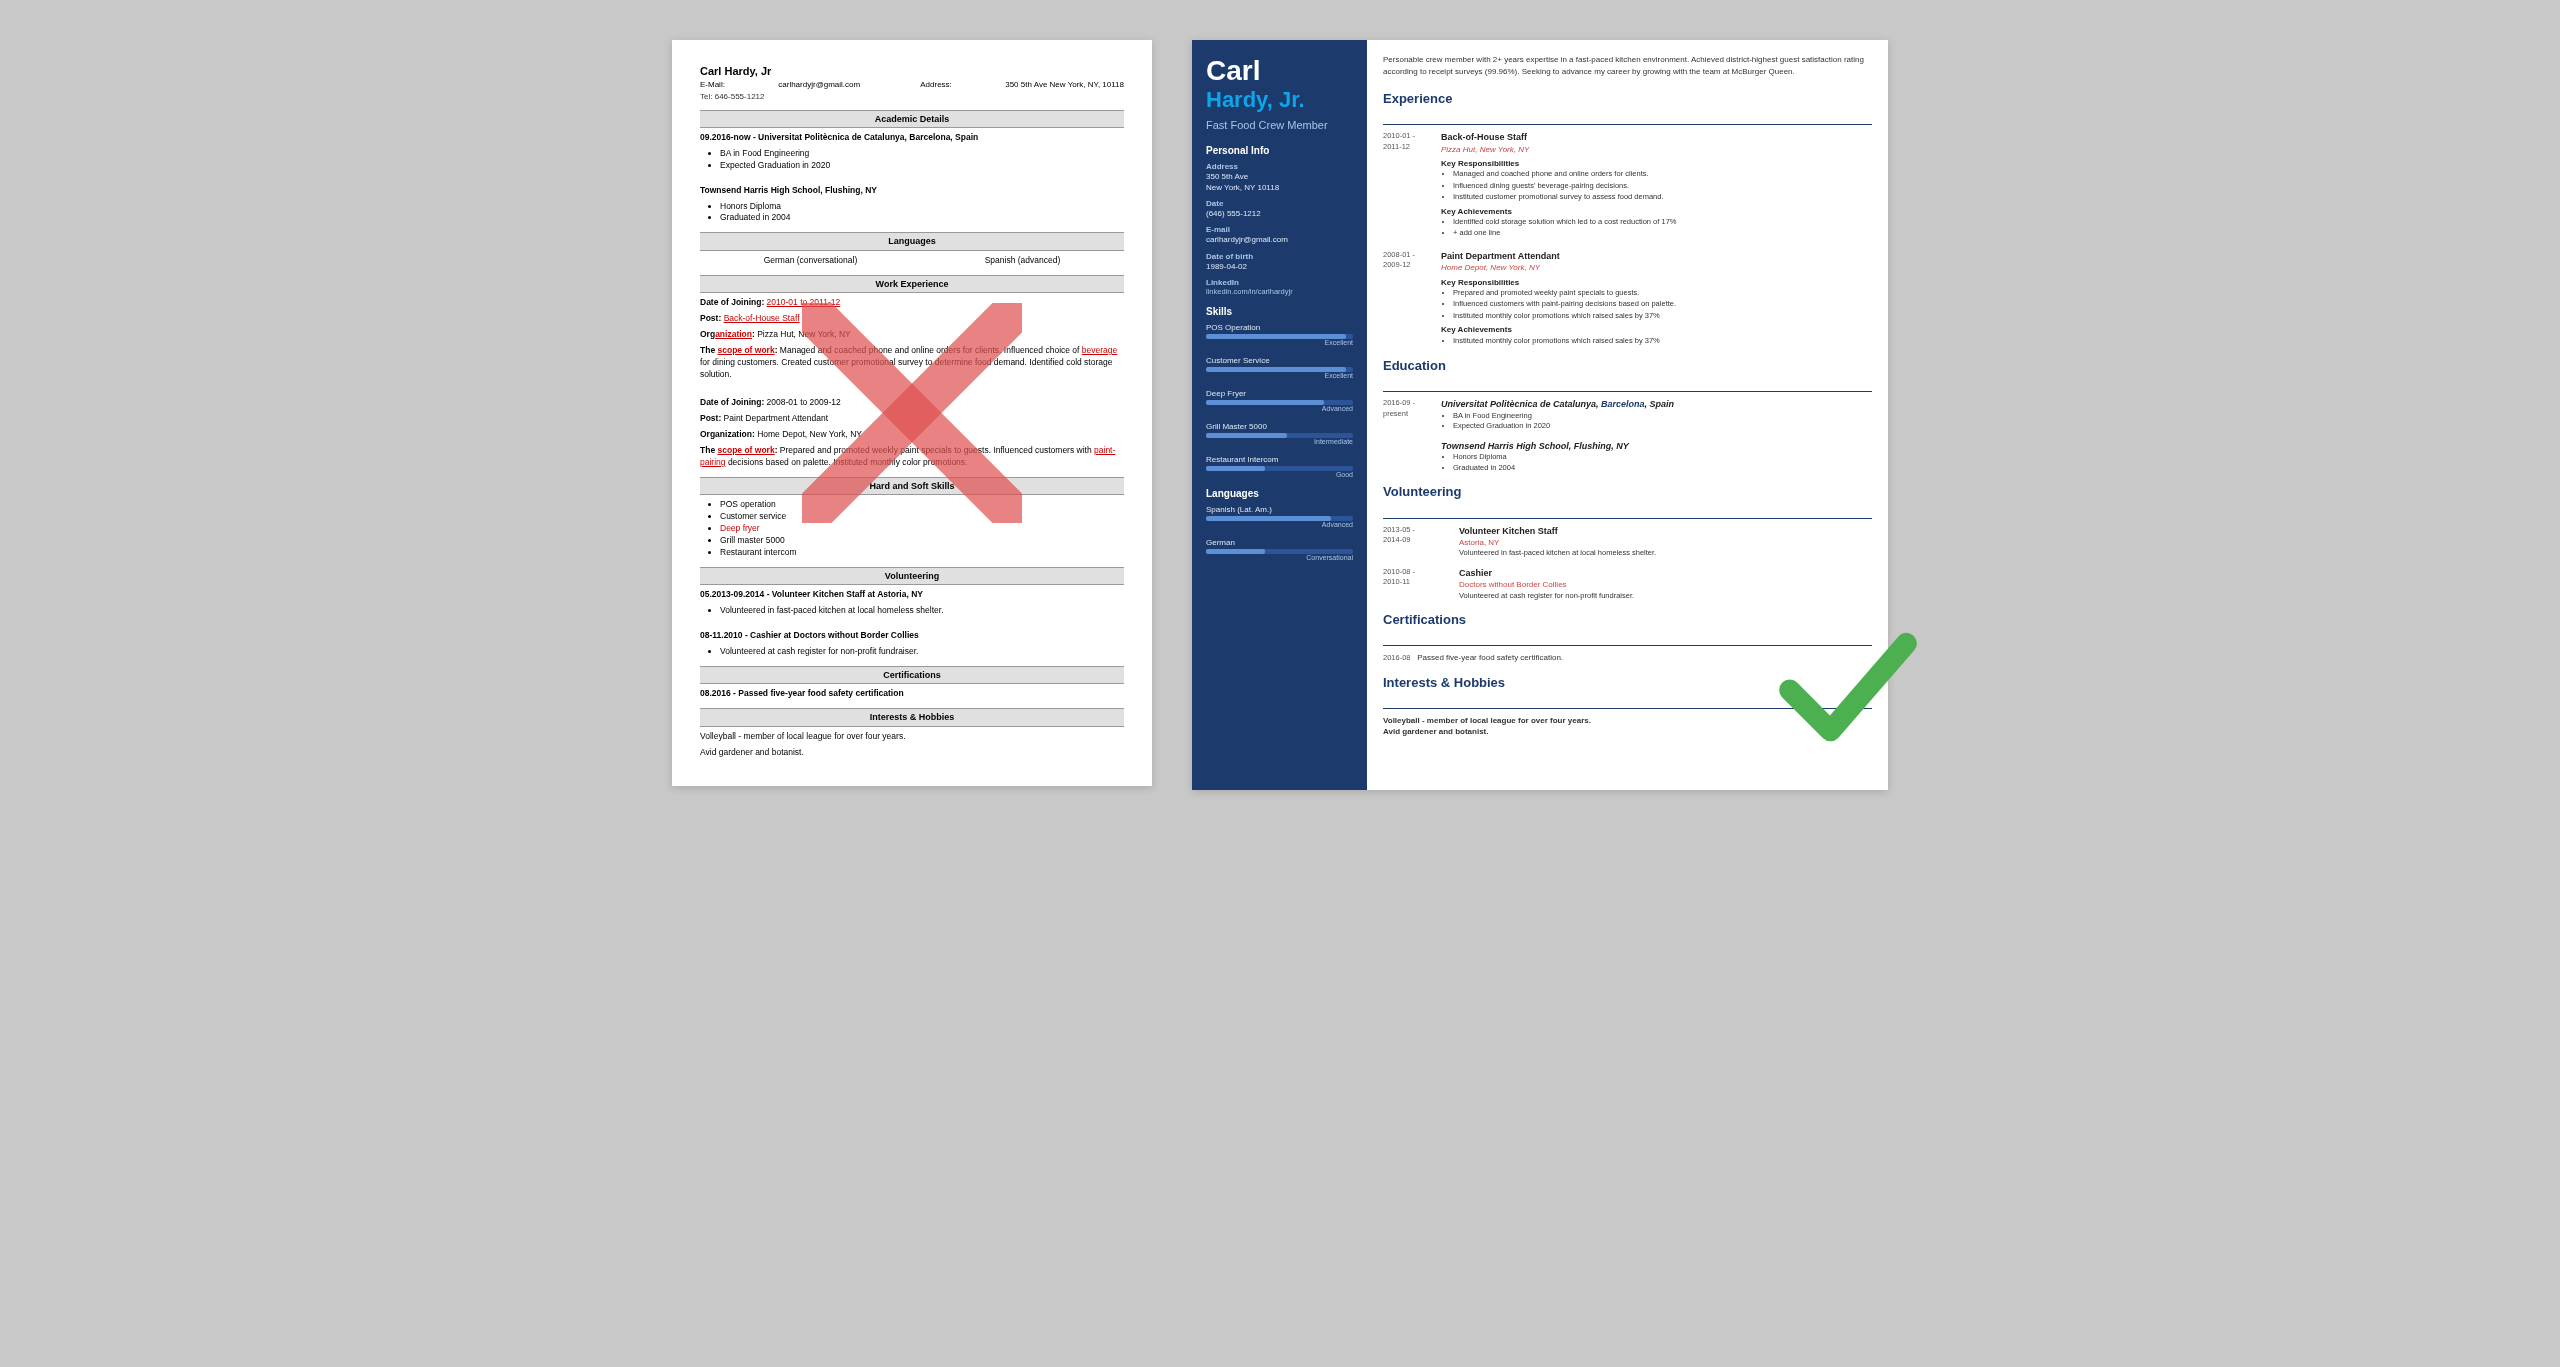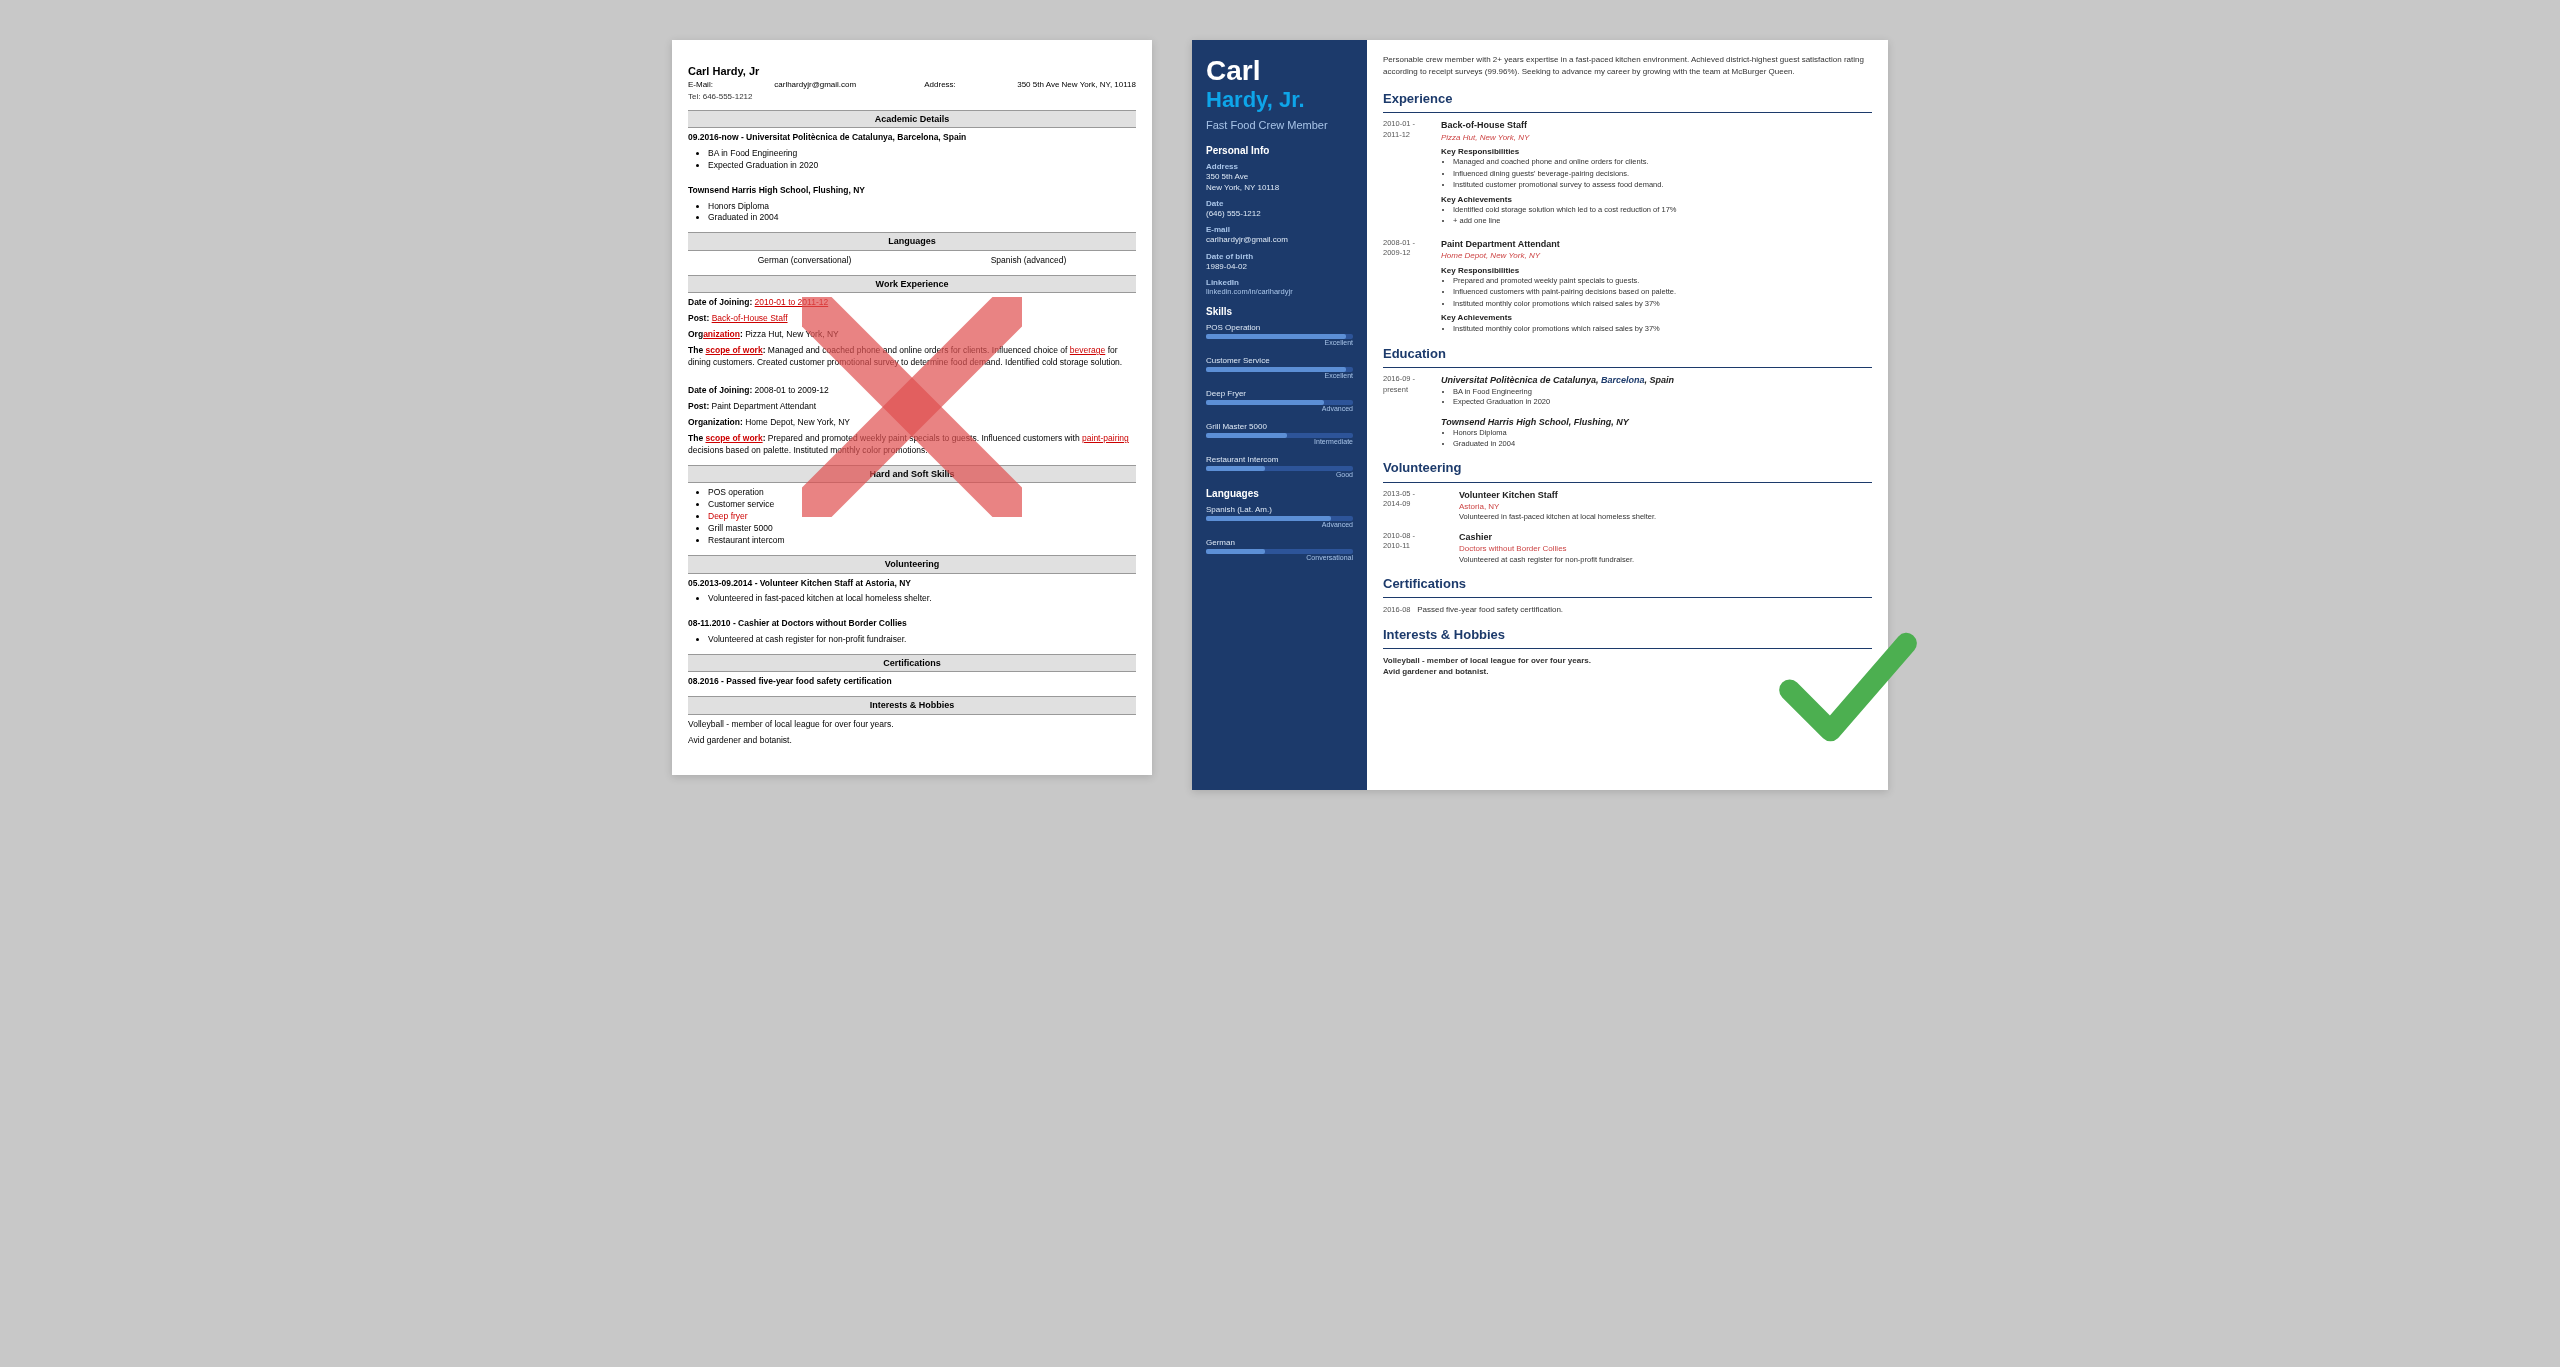"Carl Hardy, Jr" .resume-left { padding: 24px 16px -> 24px 28px }
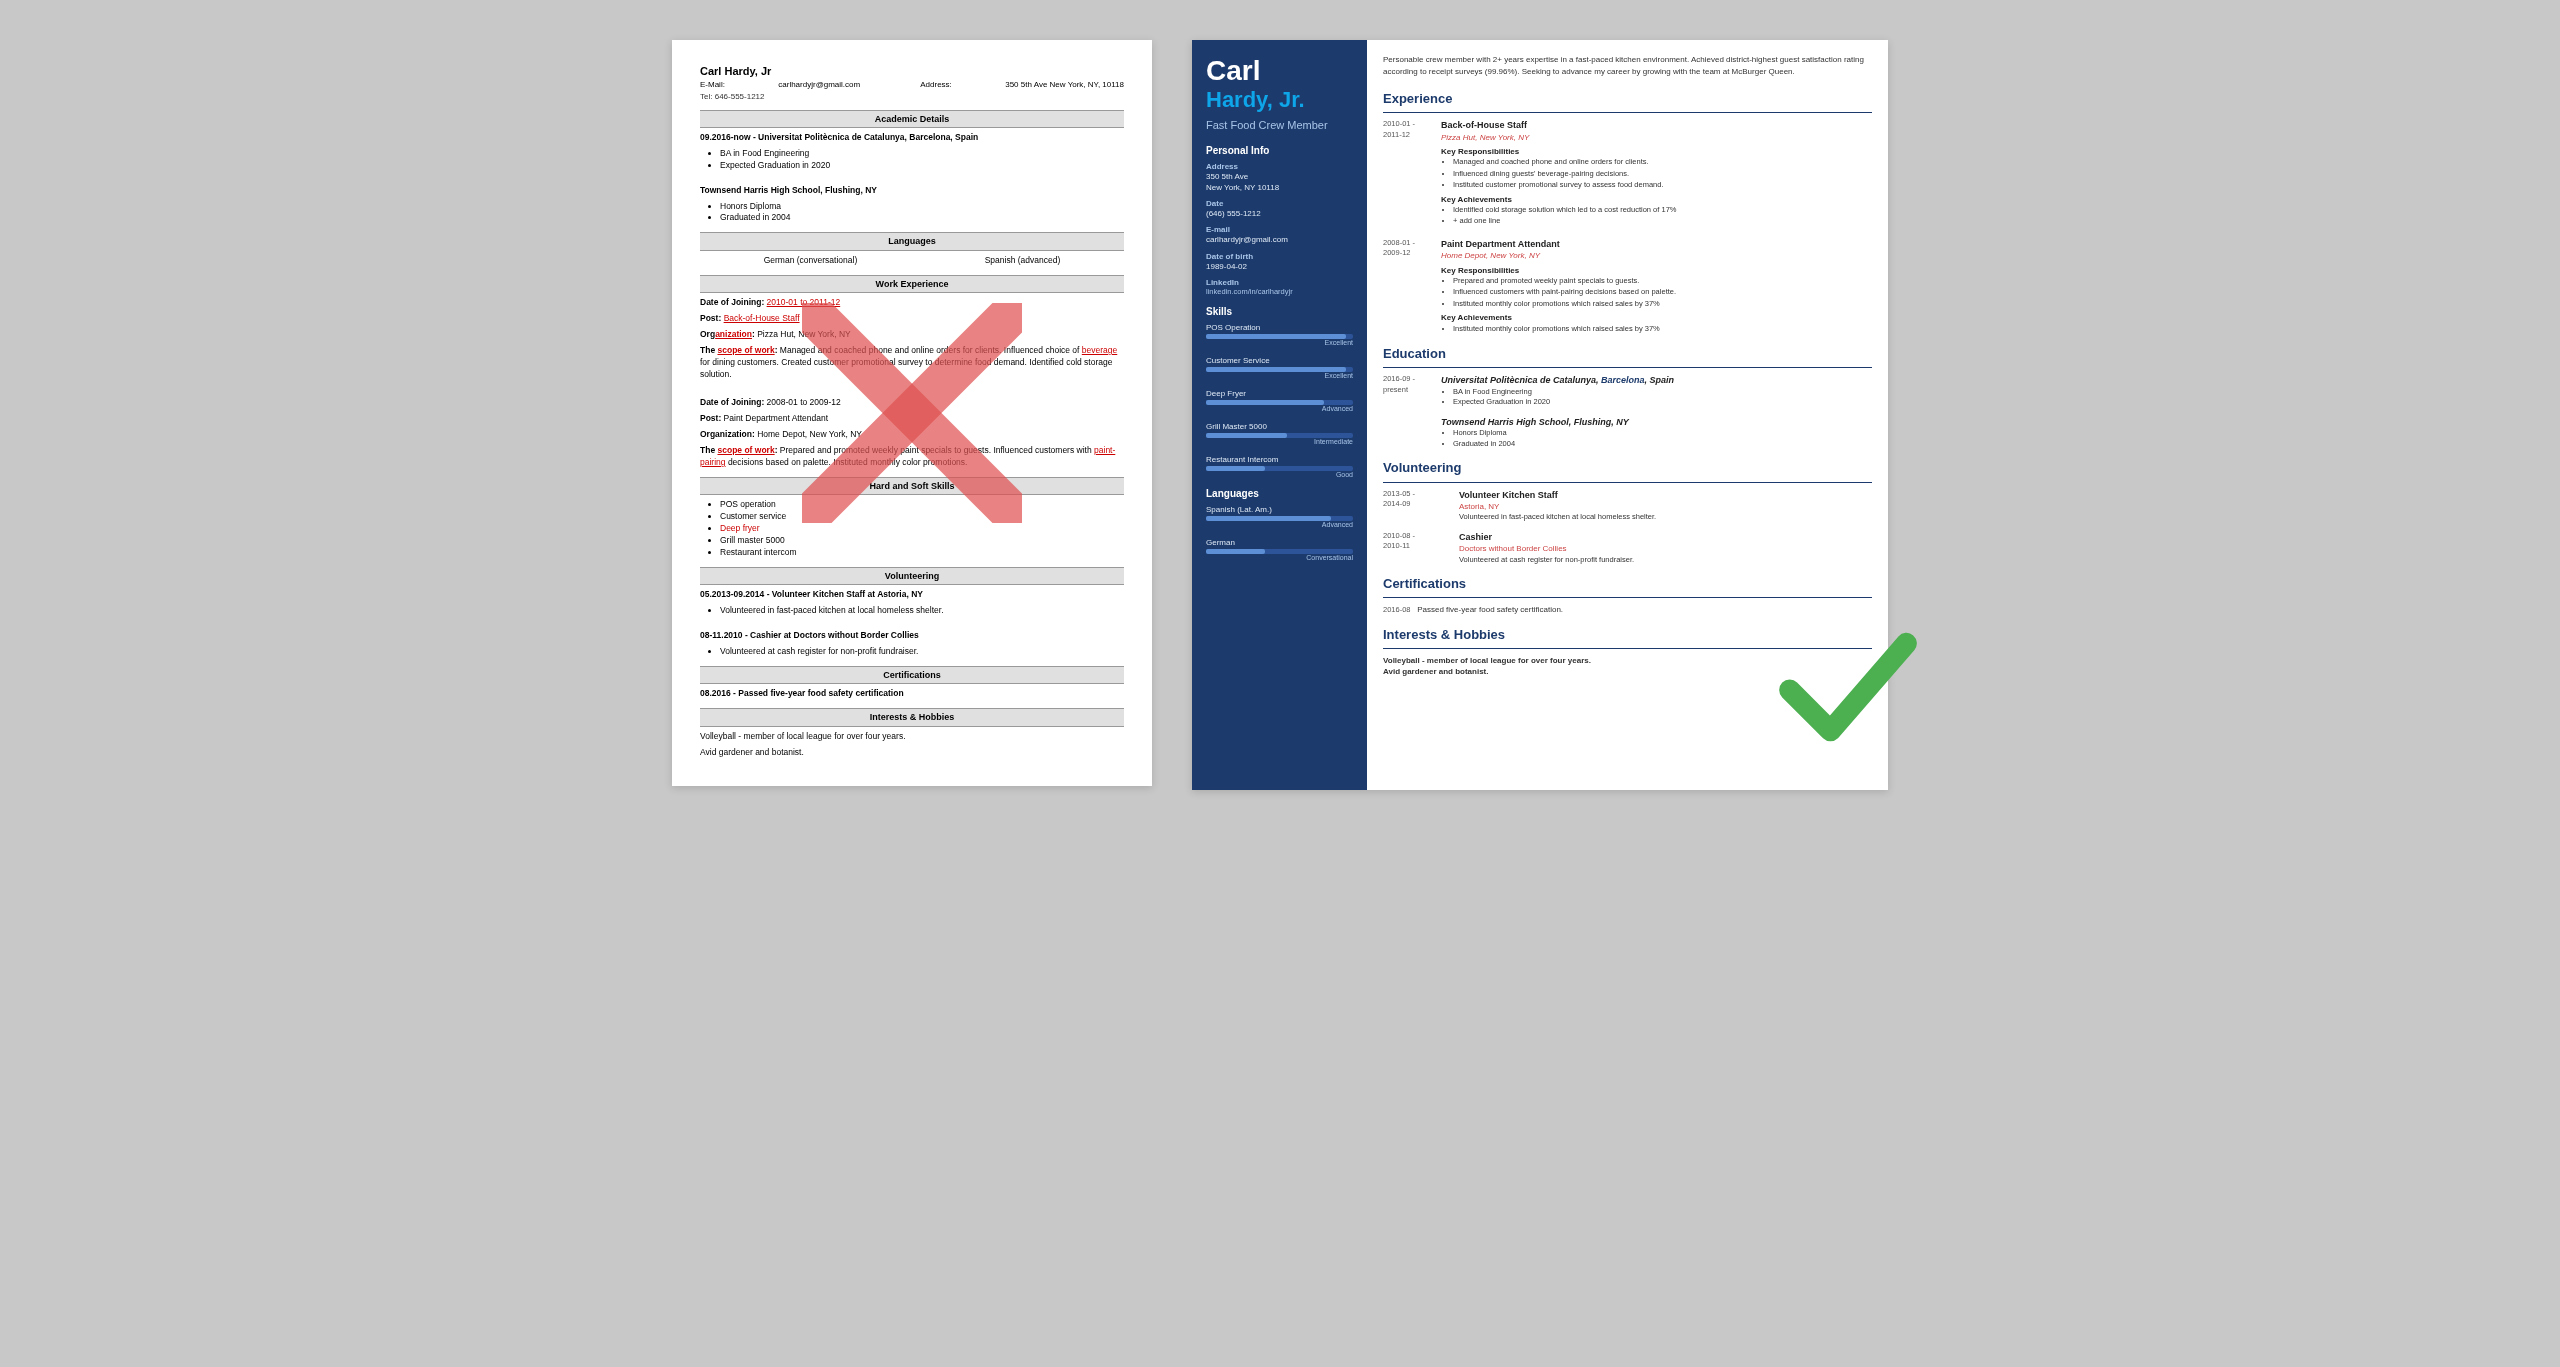"Experience" .main-content .section-title { padding-bottom: 4px -> 16px }
